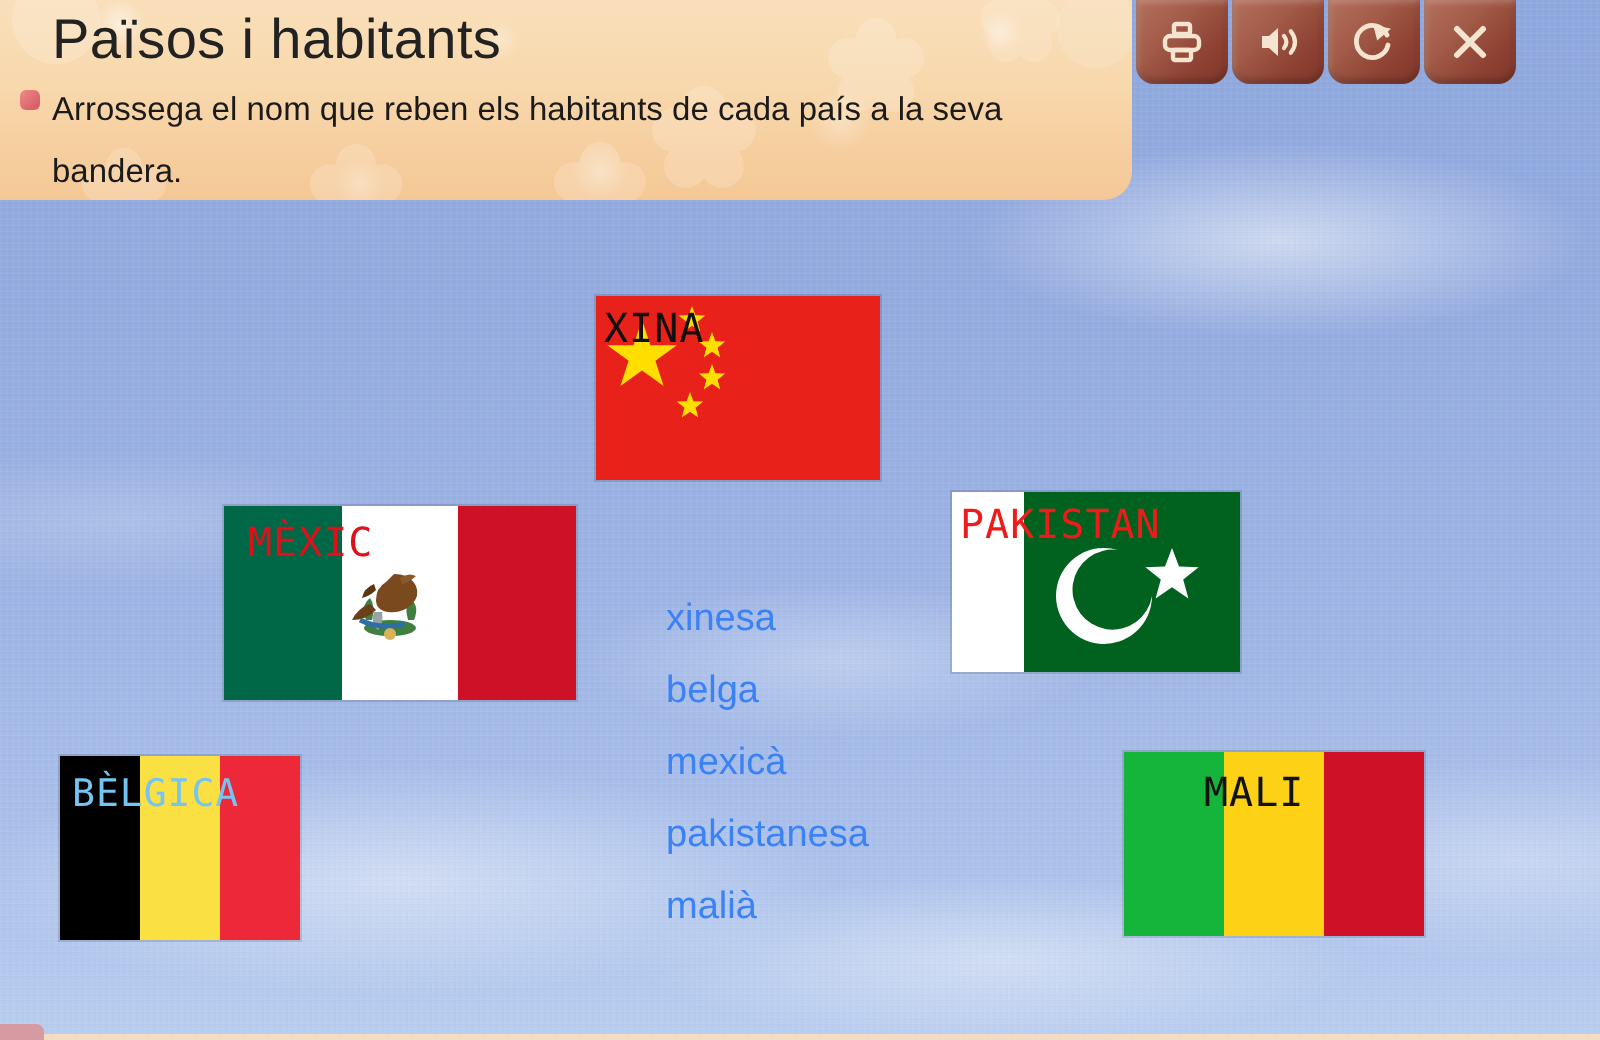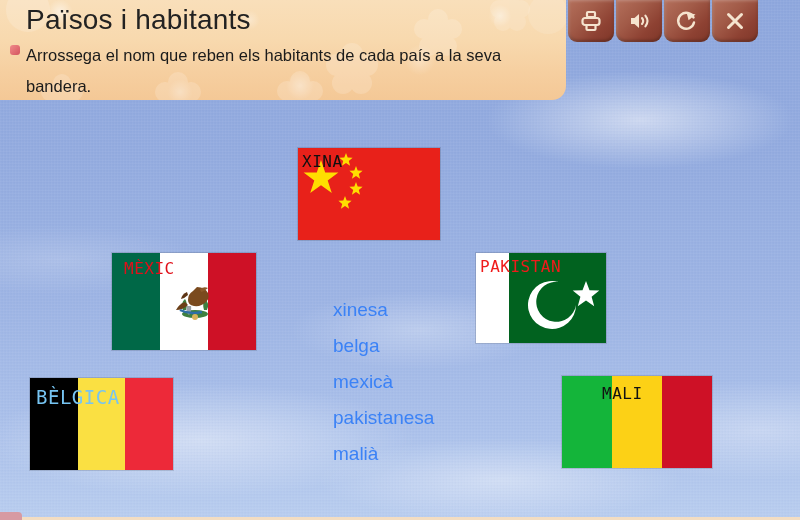"XINA" .flag-label { font-size: 16px -> 20px }
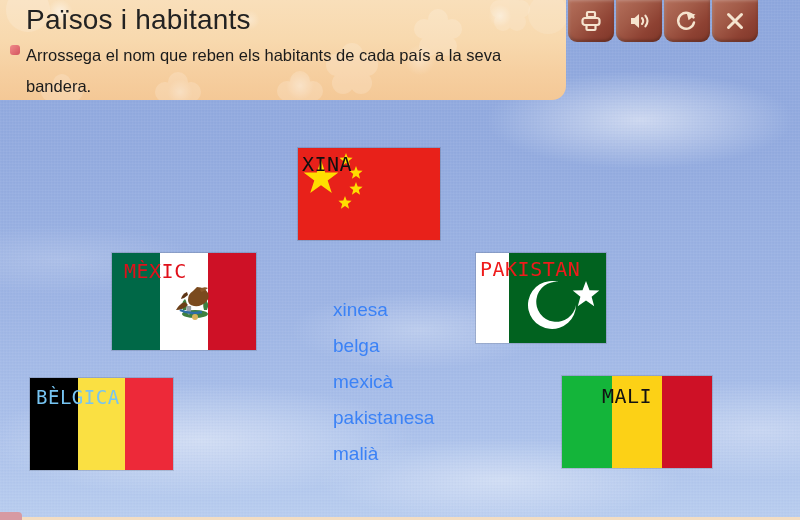"MÈXIC" #flag-mexico { width: 144px -> 176px }
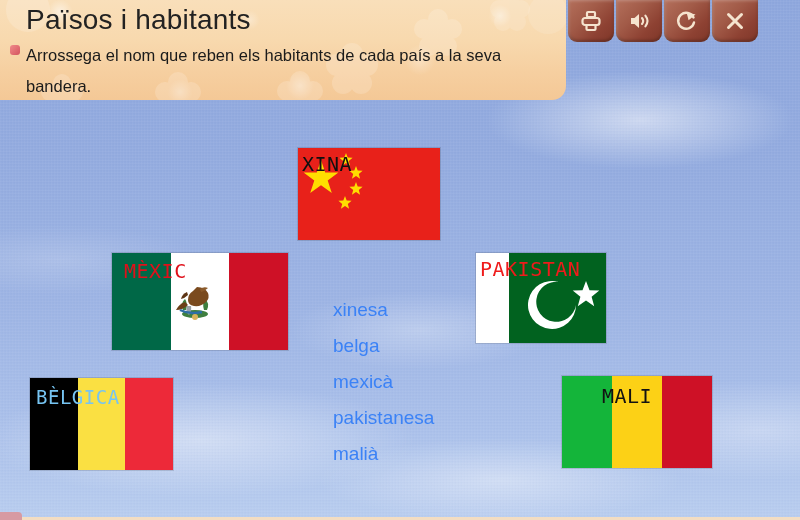"PAKISTAN" #flag-pakistan { top: 253px -> 246px; width: 130px -> 144px }
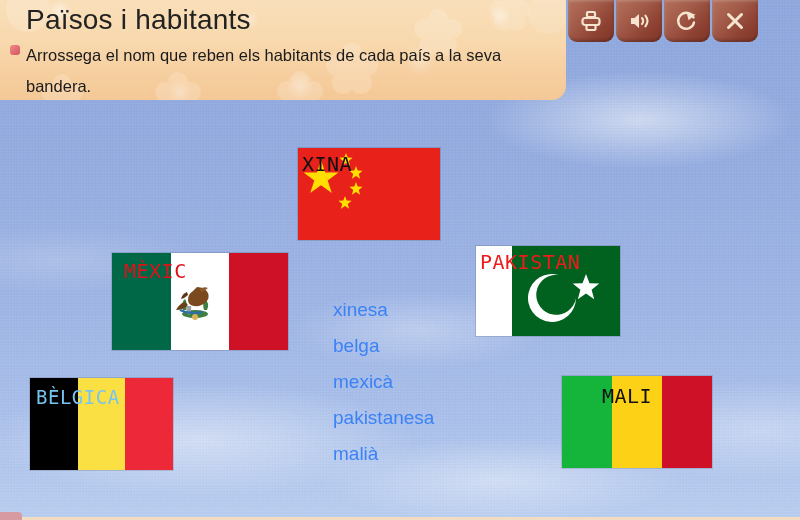"BÈLGICA" #flag-belgium { width: 143px -> 120px }
